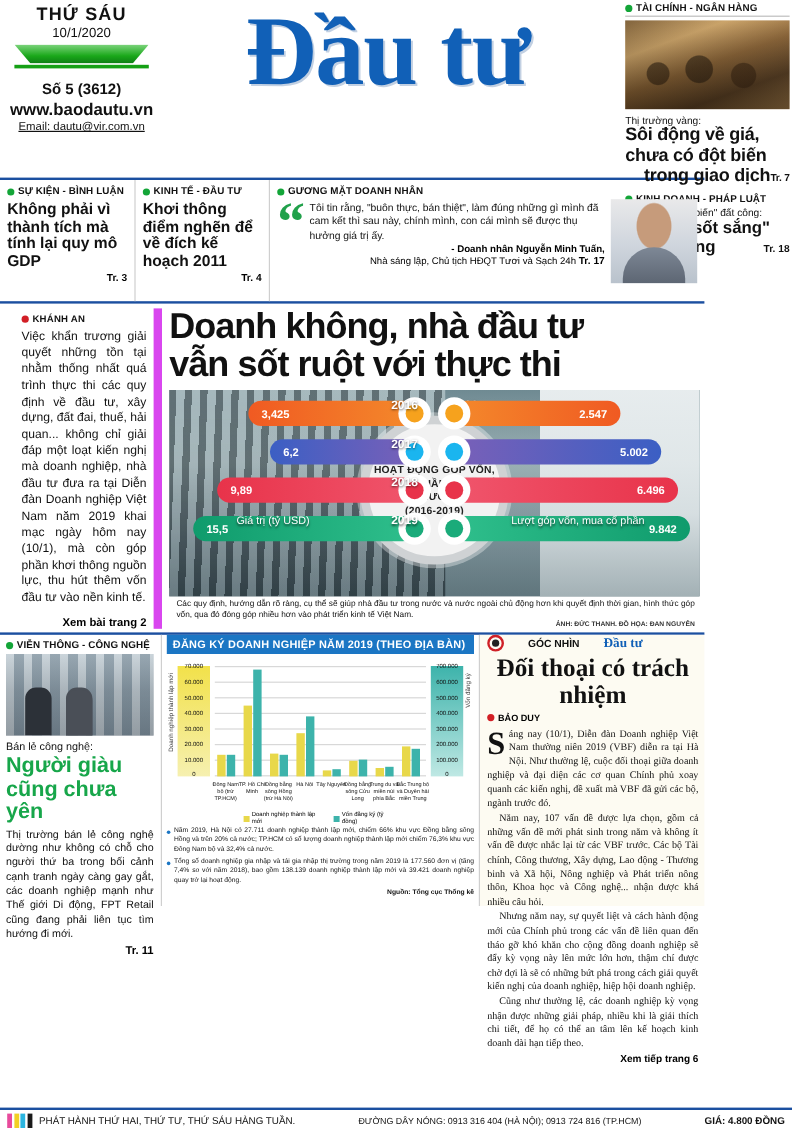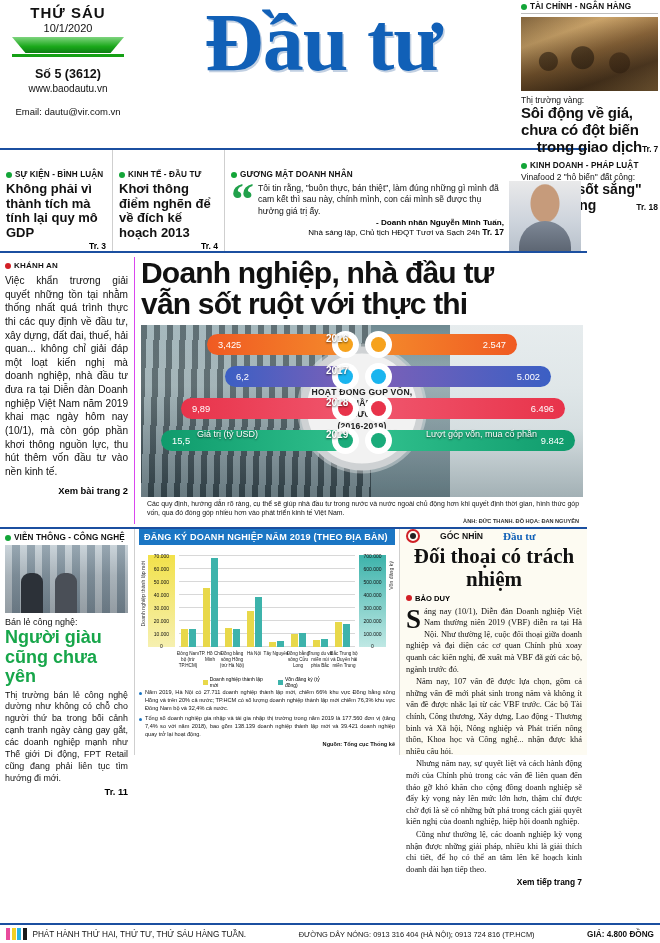"www.baodautu.vn" .mh-web { font-size: 10px -> 14px; font-weight: none -> bold }
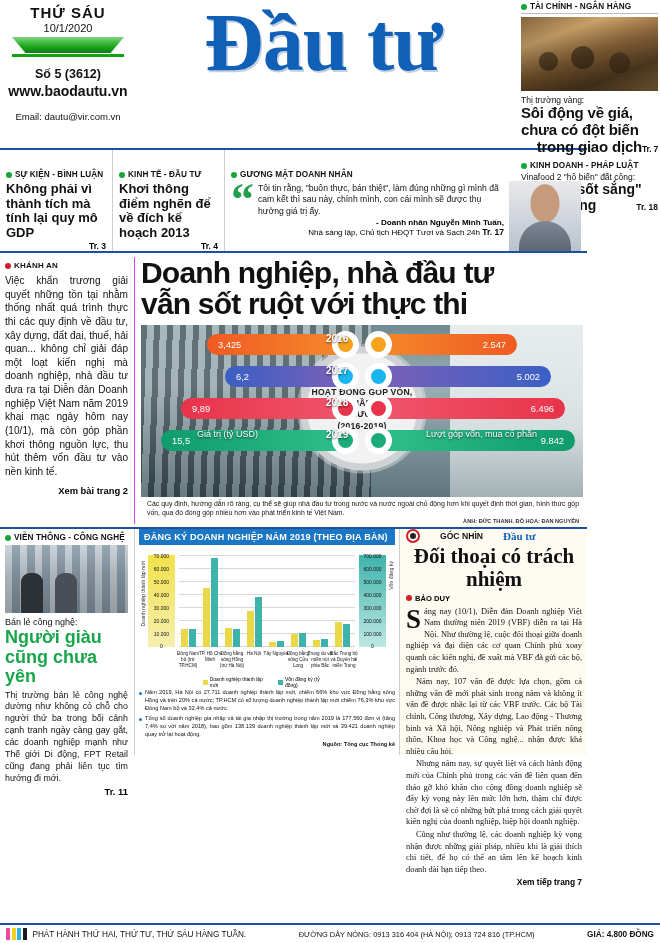"Email: dautu@vir.com.vn" .mh-mail { margin-top: 12px -> 1px; text-decoration: none -> underline }
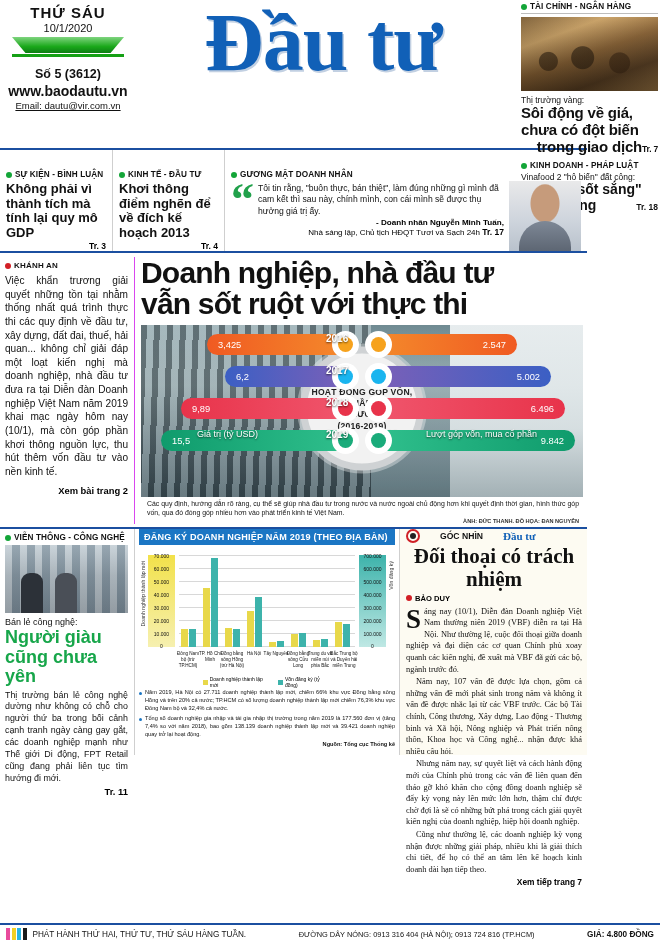"SỰ KIỆN - BÌNH LUẬN" .tz { padding: 20px 6px 0 6px -> 5px 6px 0 6px }
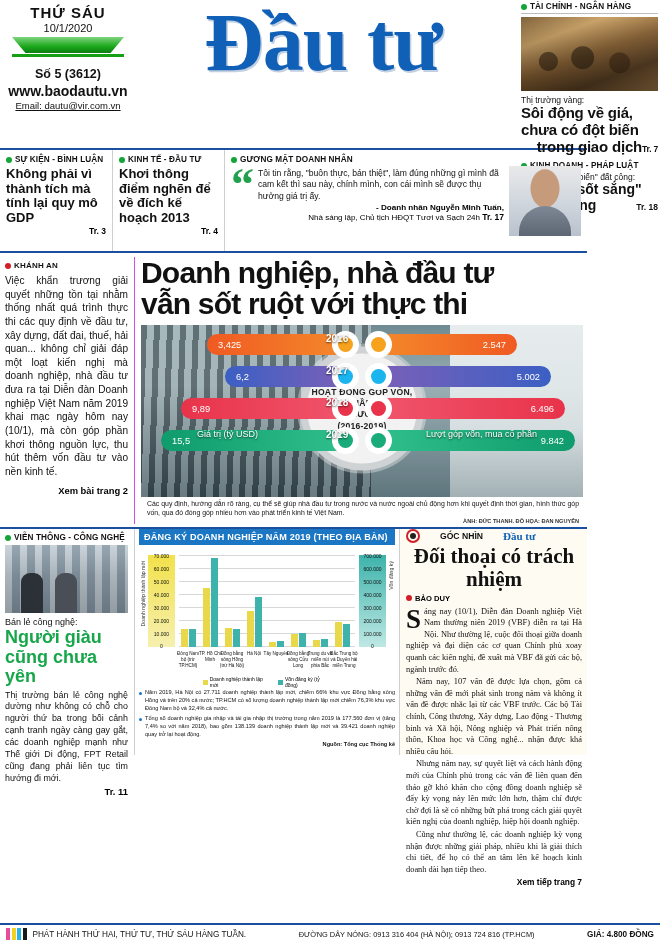"Khơi thông điểm nghẽn để" div.tz-head { text: 2013 -> 2011 }
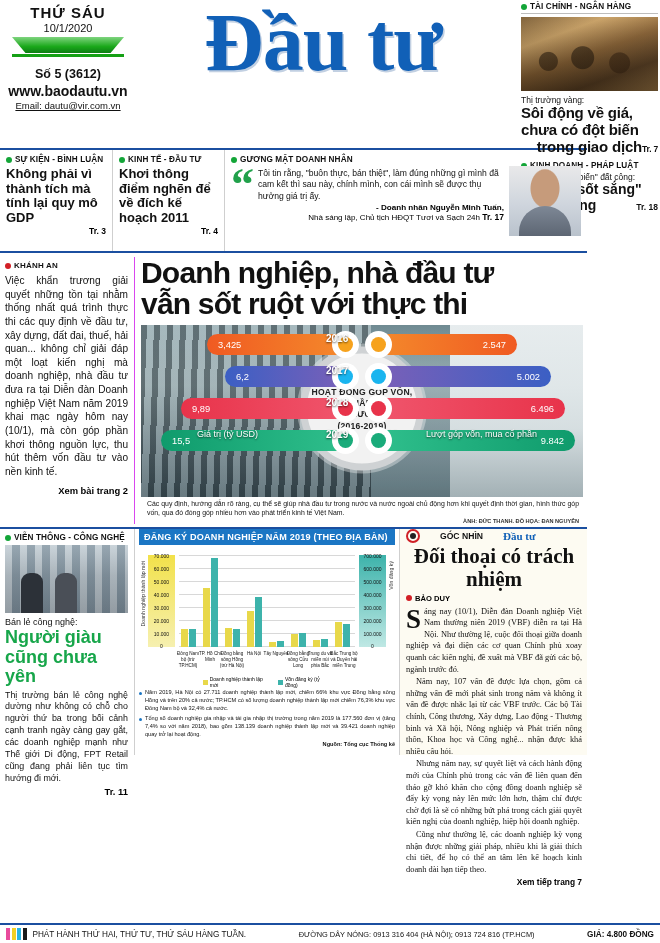"KHÁNH AN" .lead-left { border-right: 1px solid #d946ef -> 7px solid #d946ef; padding: 4px 6px 0 5px -> 4px 6px 0 18px }
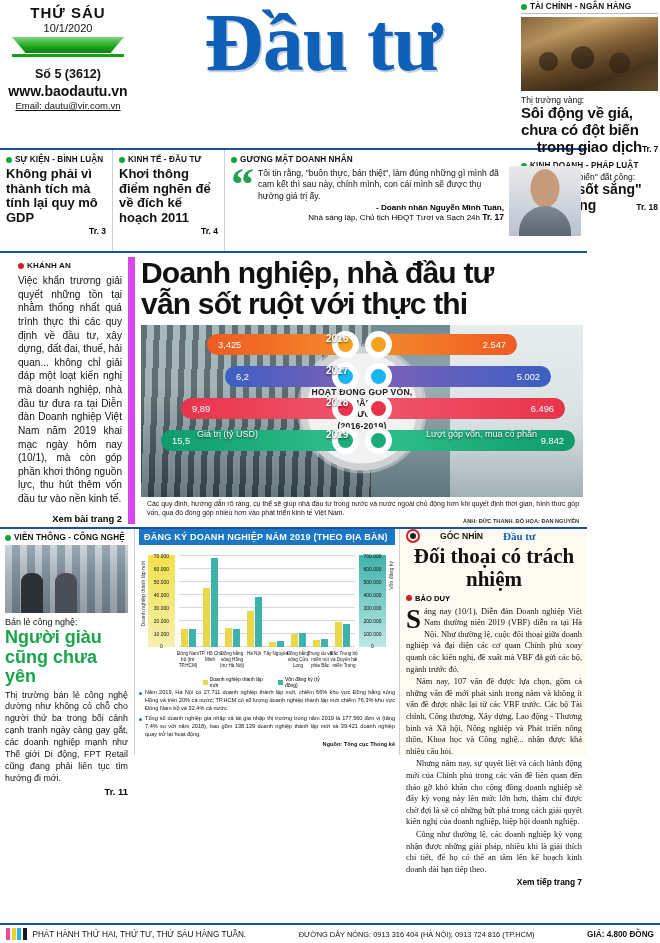"Doanh nghiệp, nhà đầu tư" div.big-head { text: nghiệp -> không }
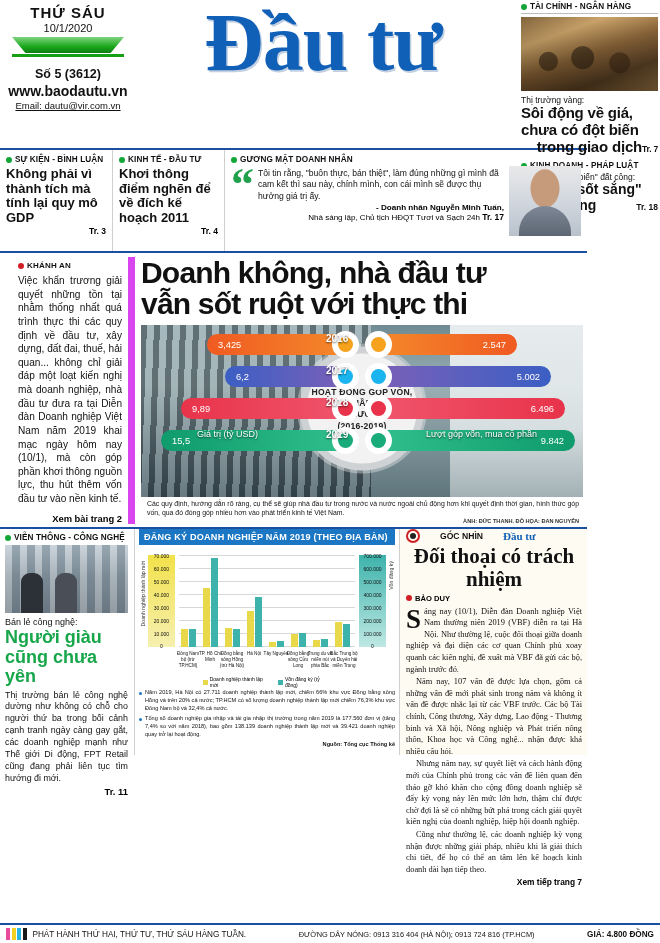"3,425" .bar { font-weight: normal -> bold }
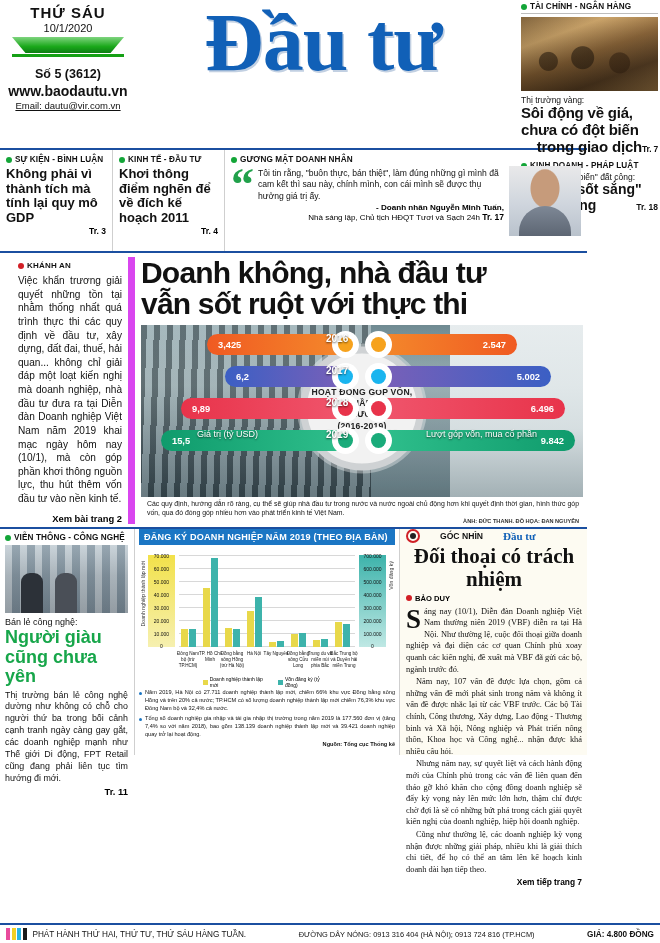"Xem tiếp trang 7" div.br-more { text: 7 -> 6 }
